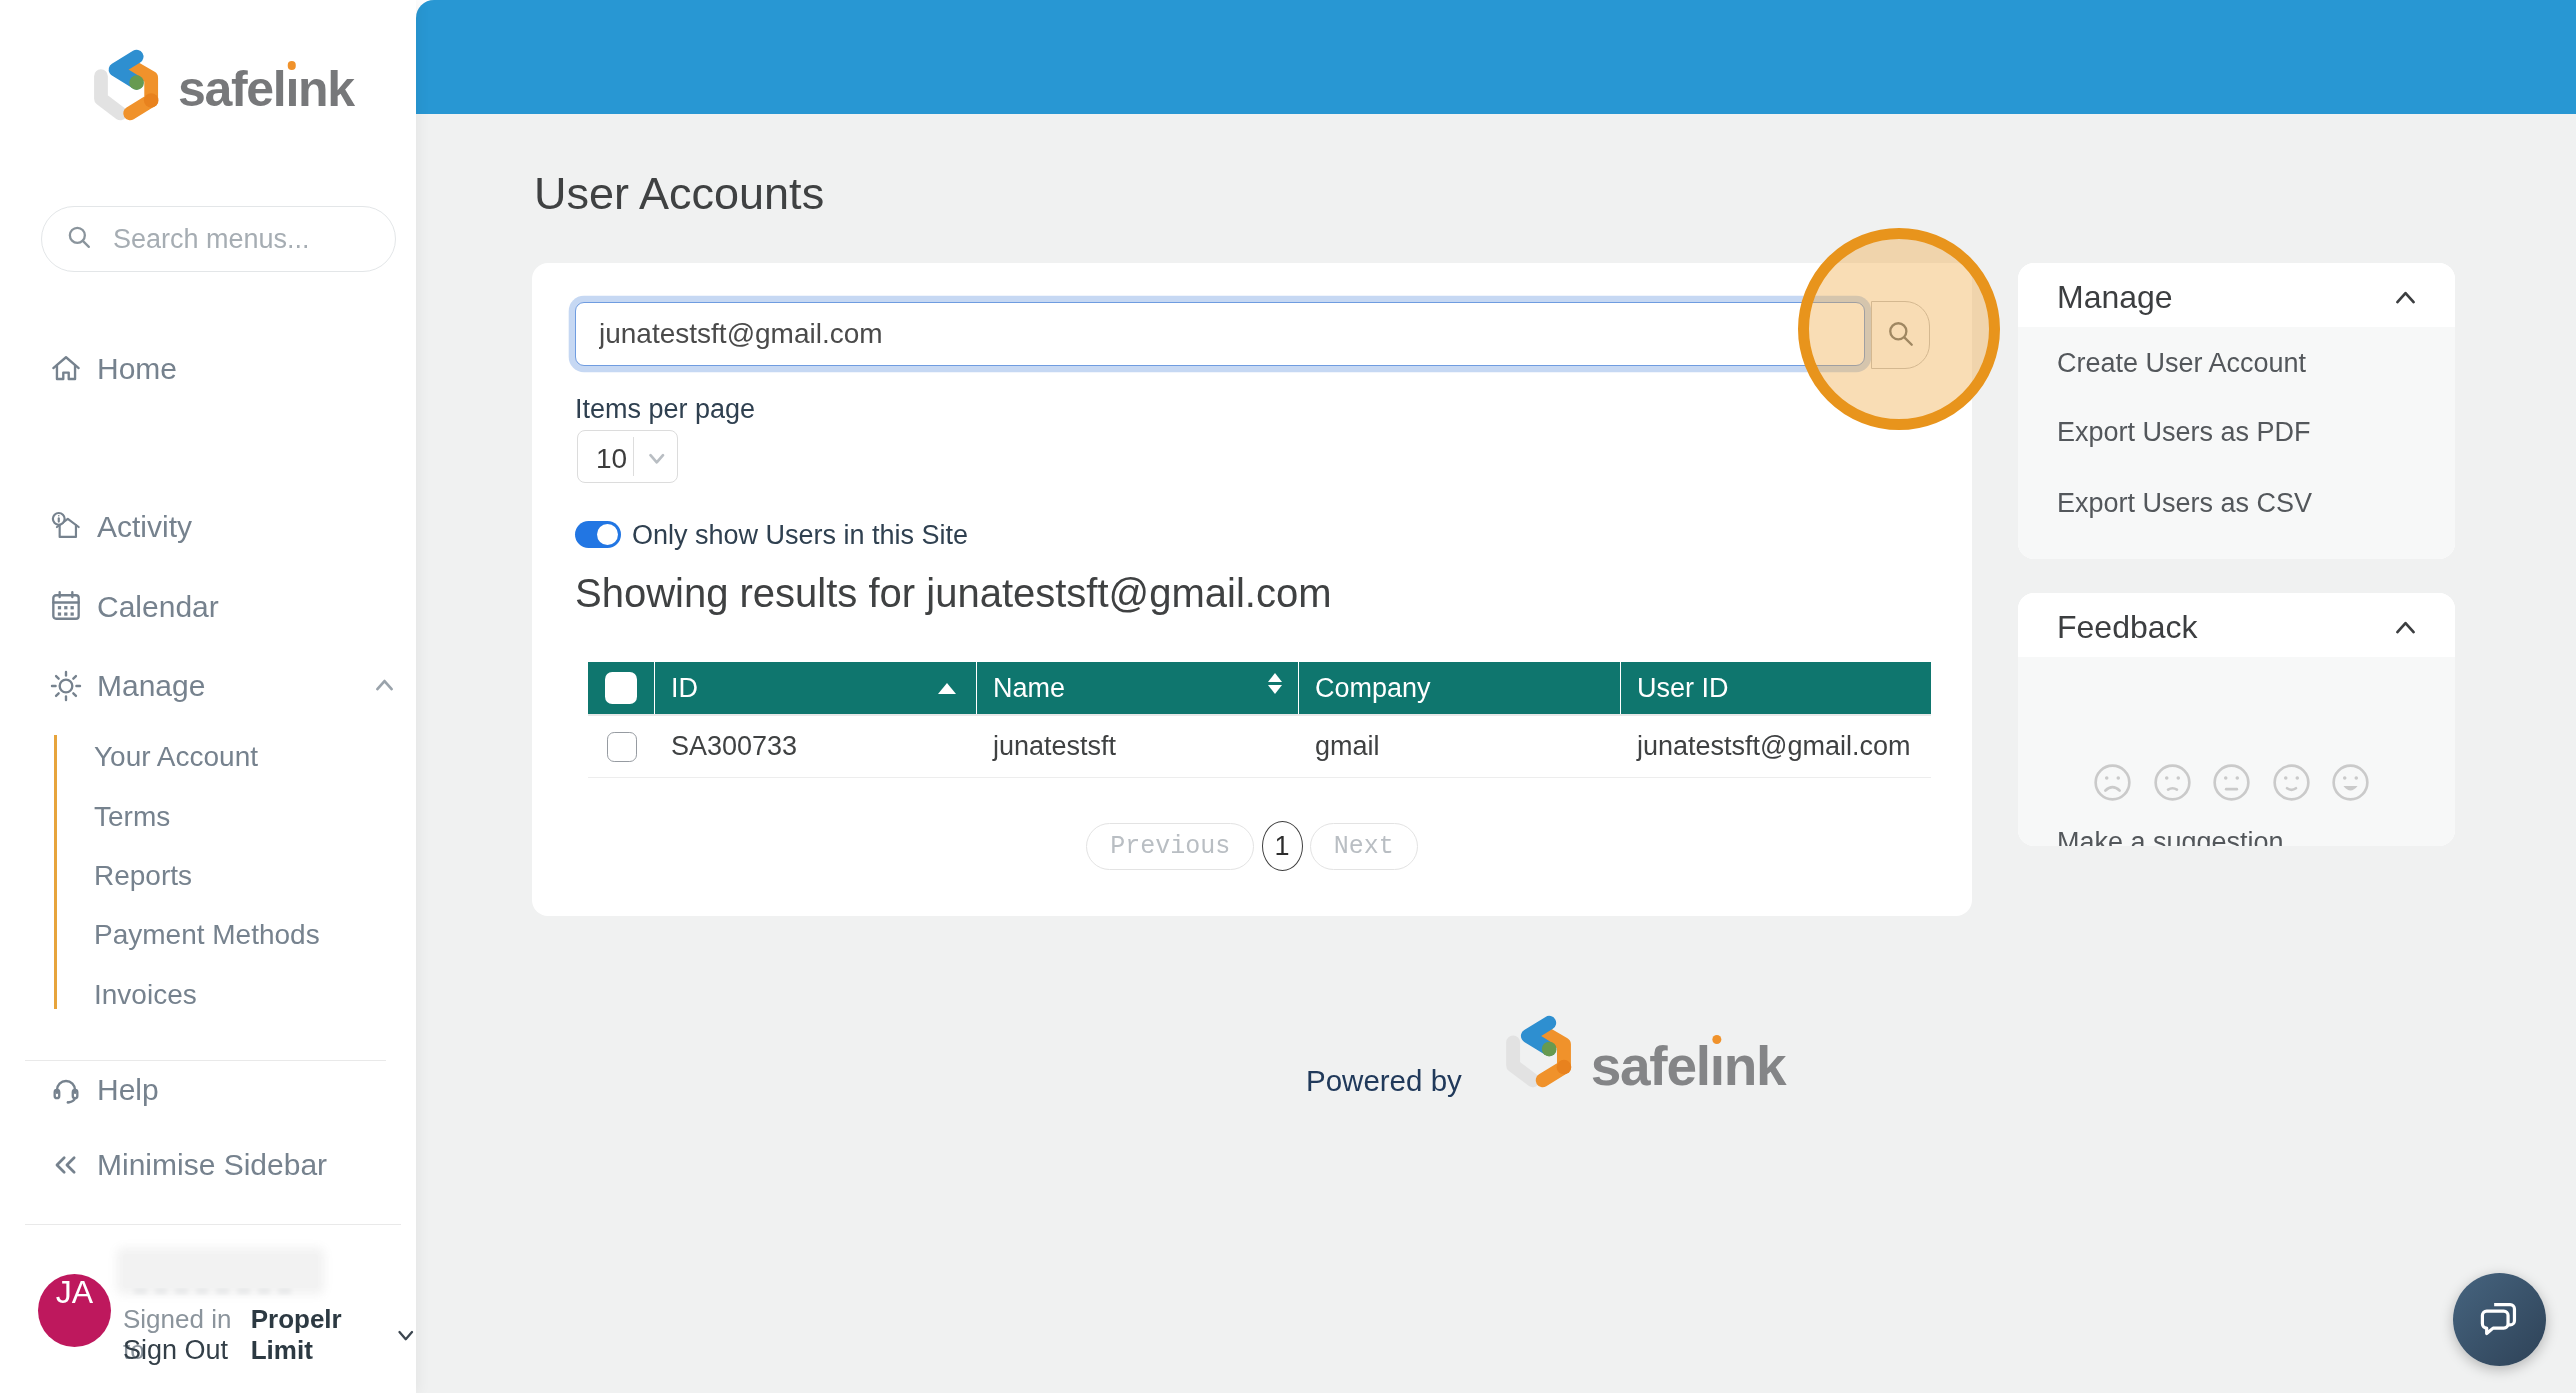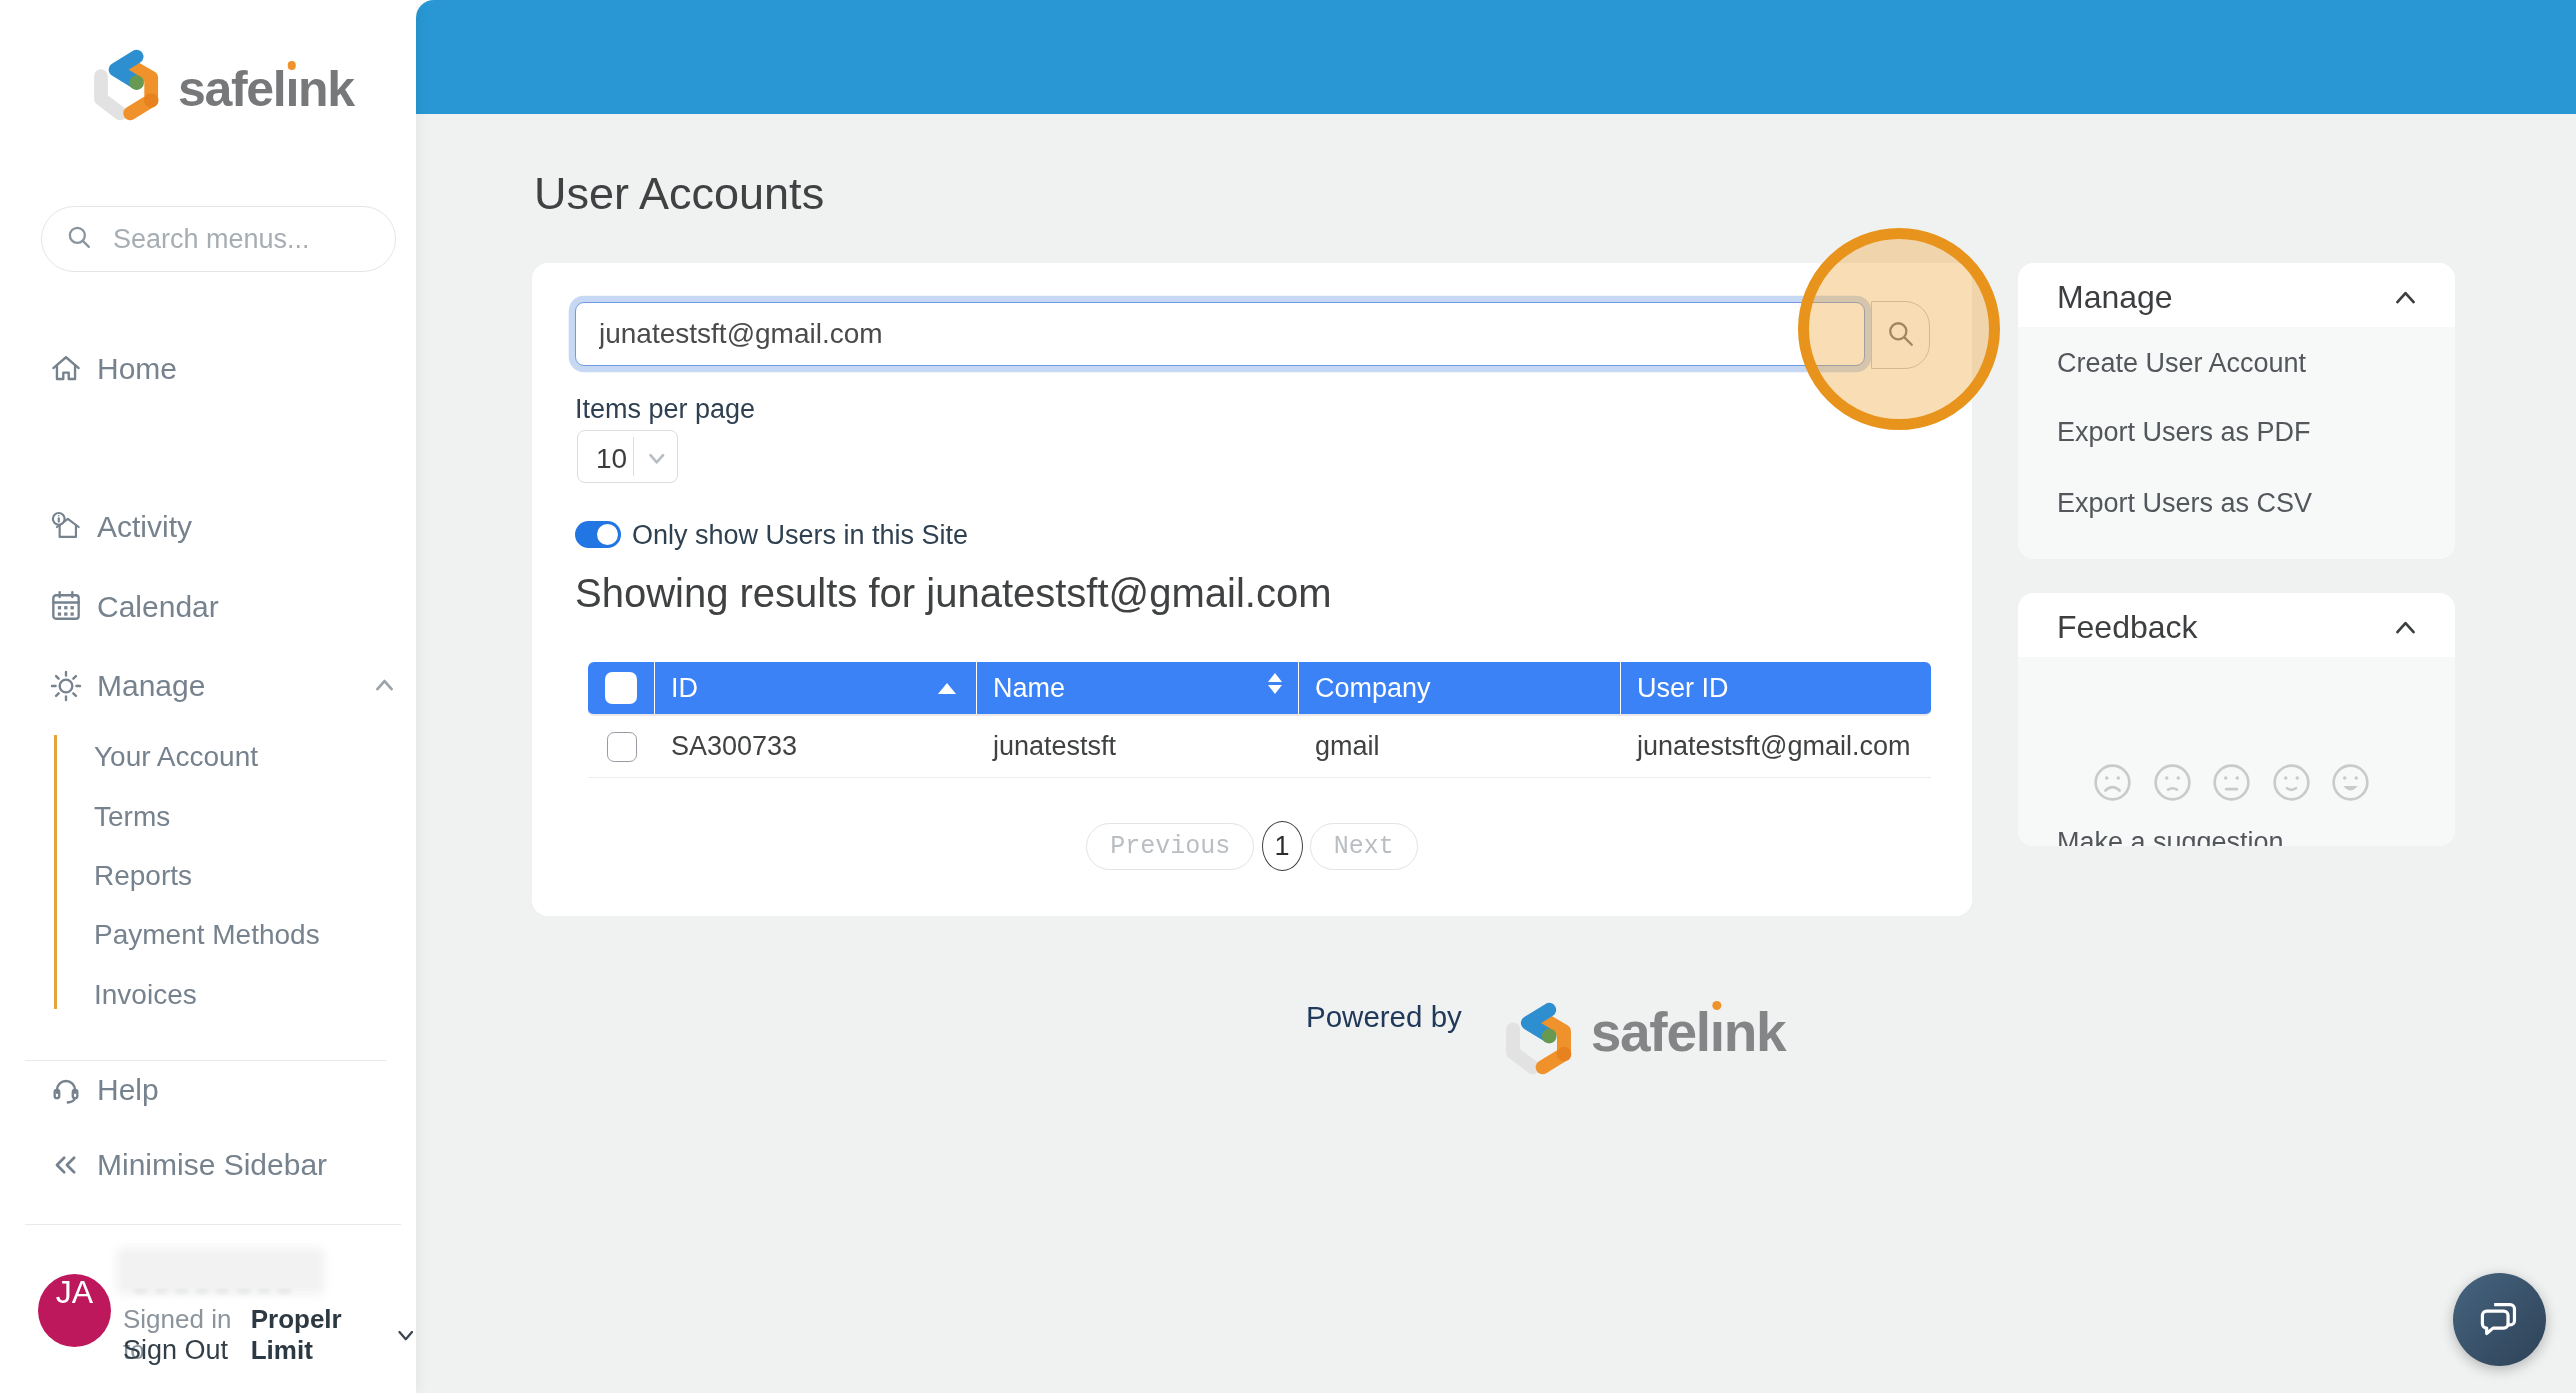"ID" .thead { background: #3b82f6 -> #0f766e; border-radius: 6px -> none }
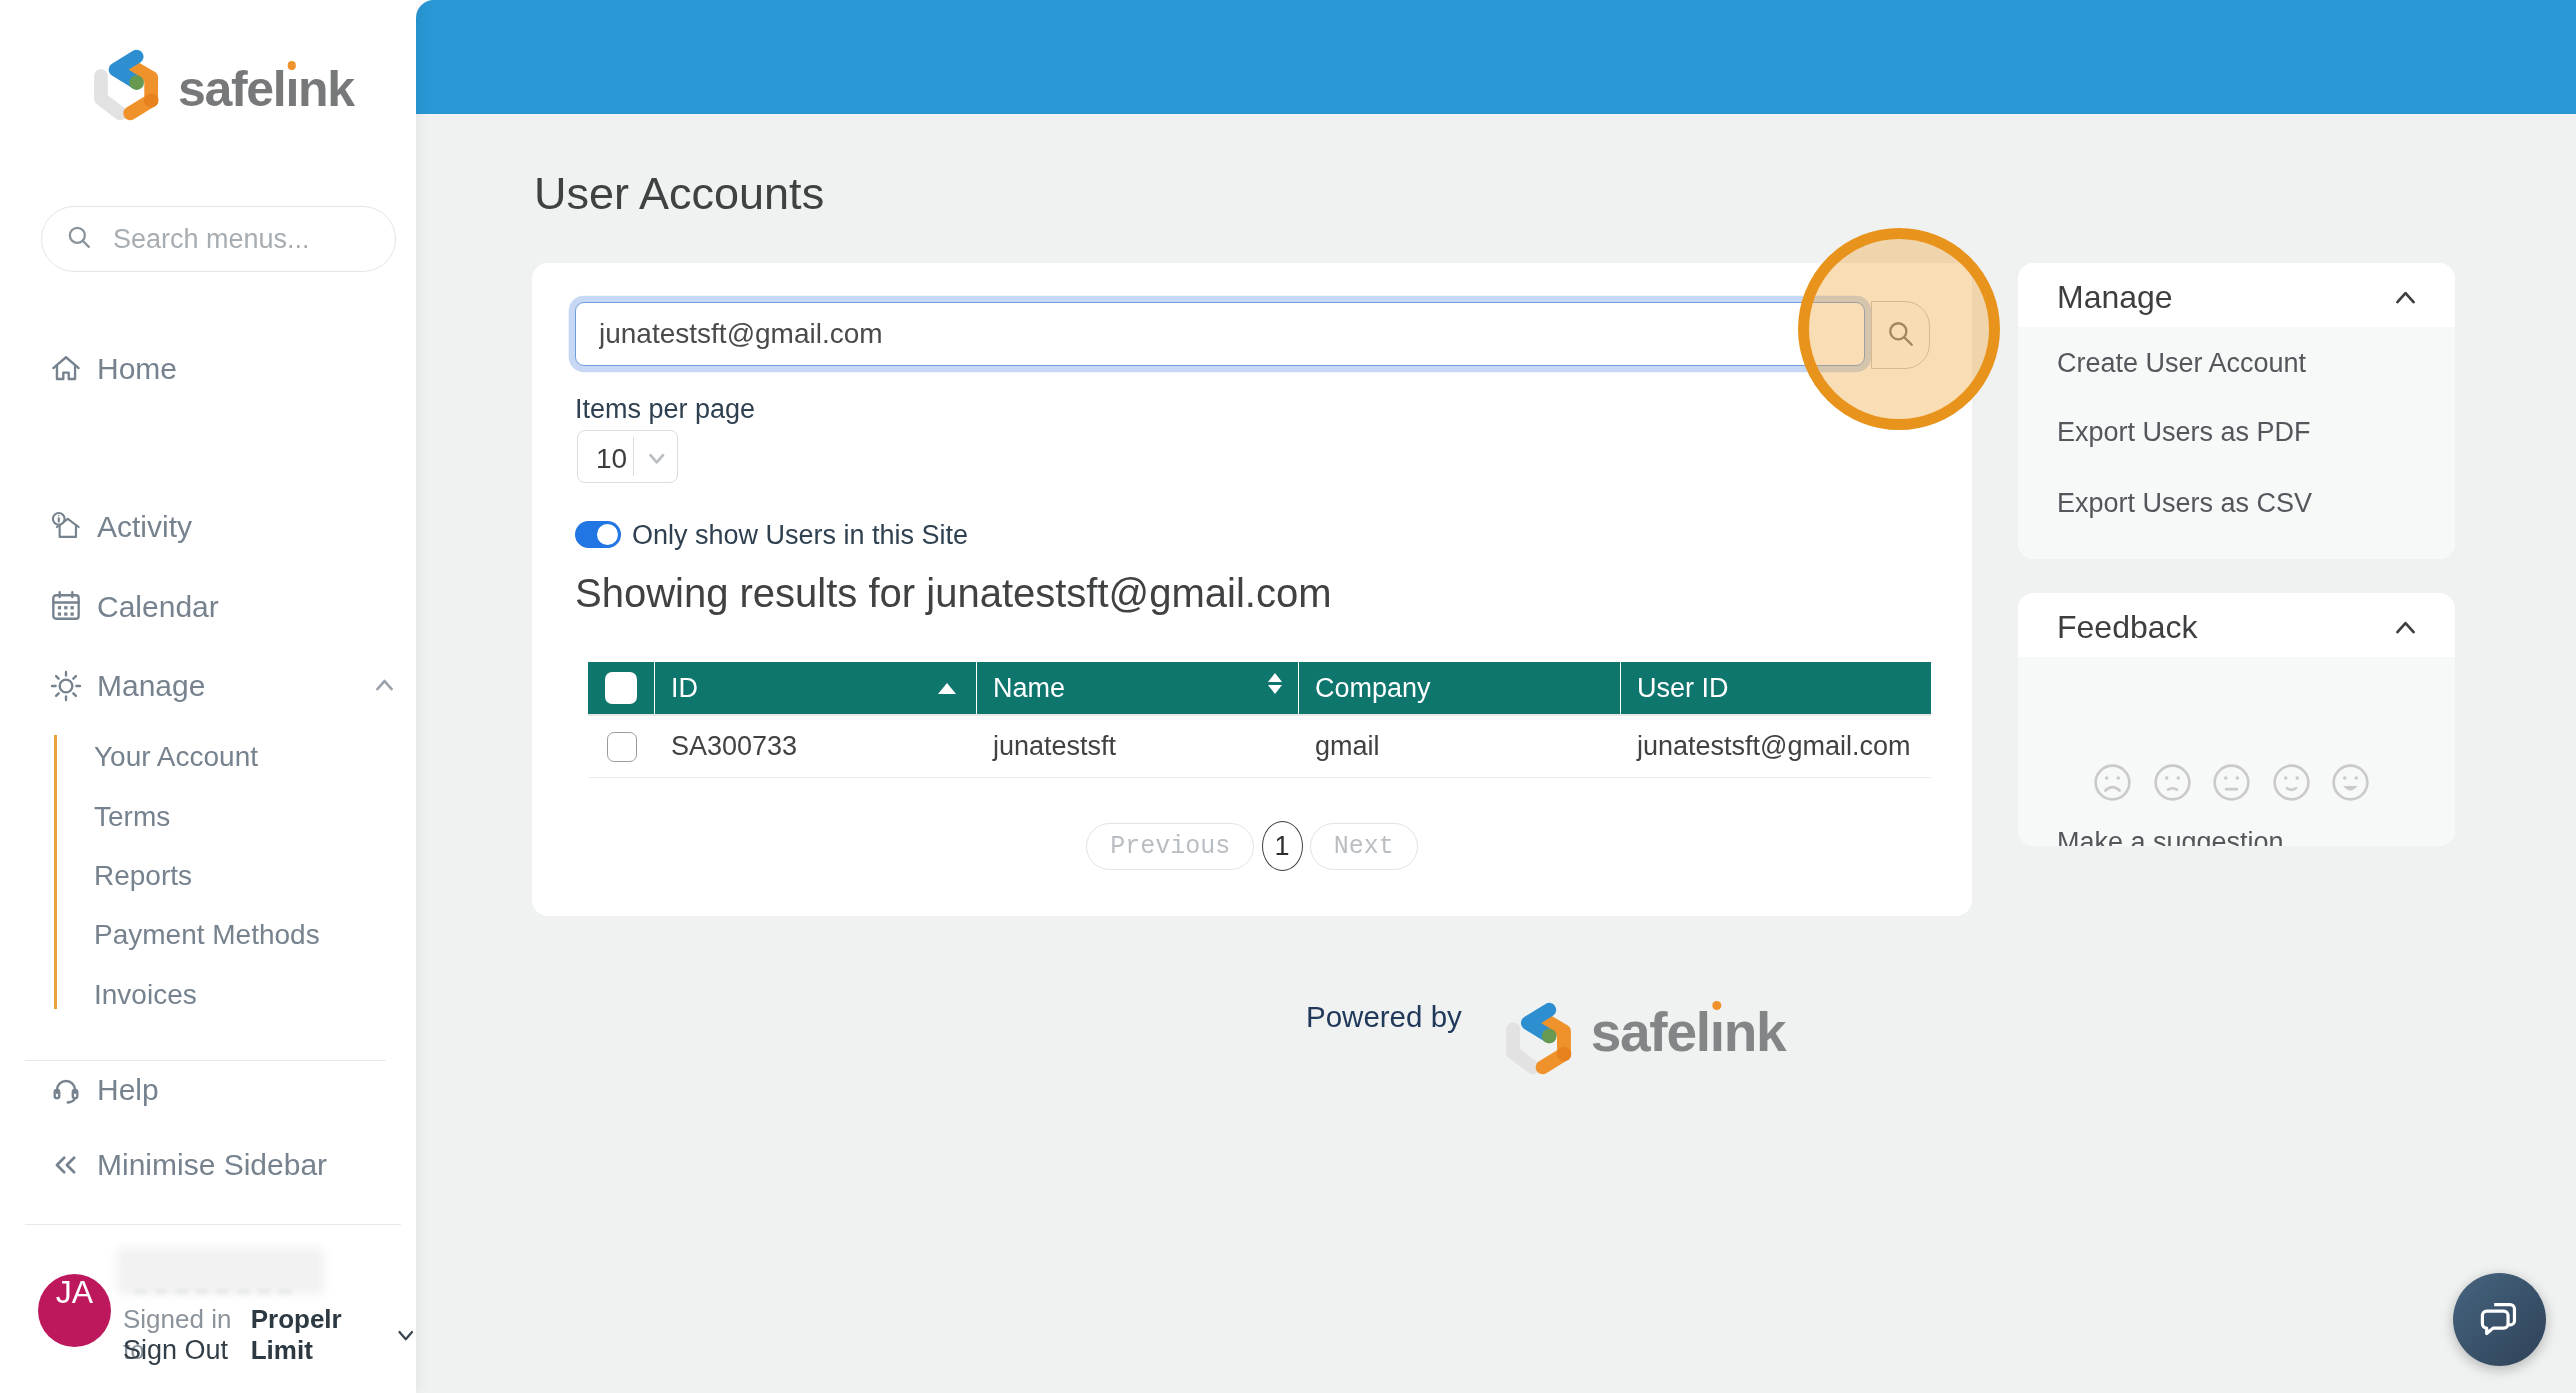"Powered by" .powered { align-items: flex-start -> flex-end }
